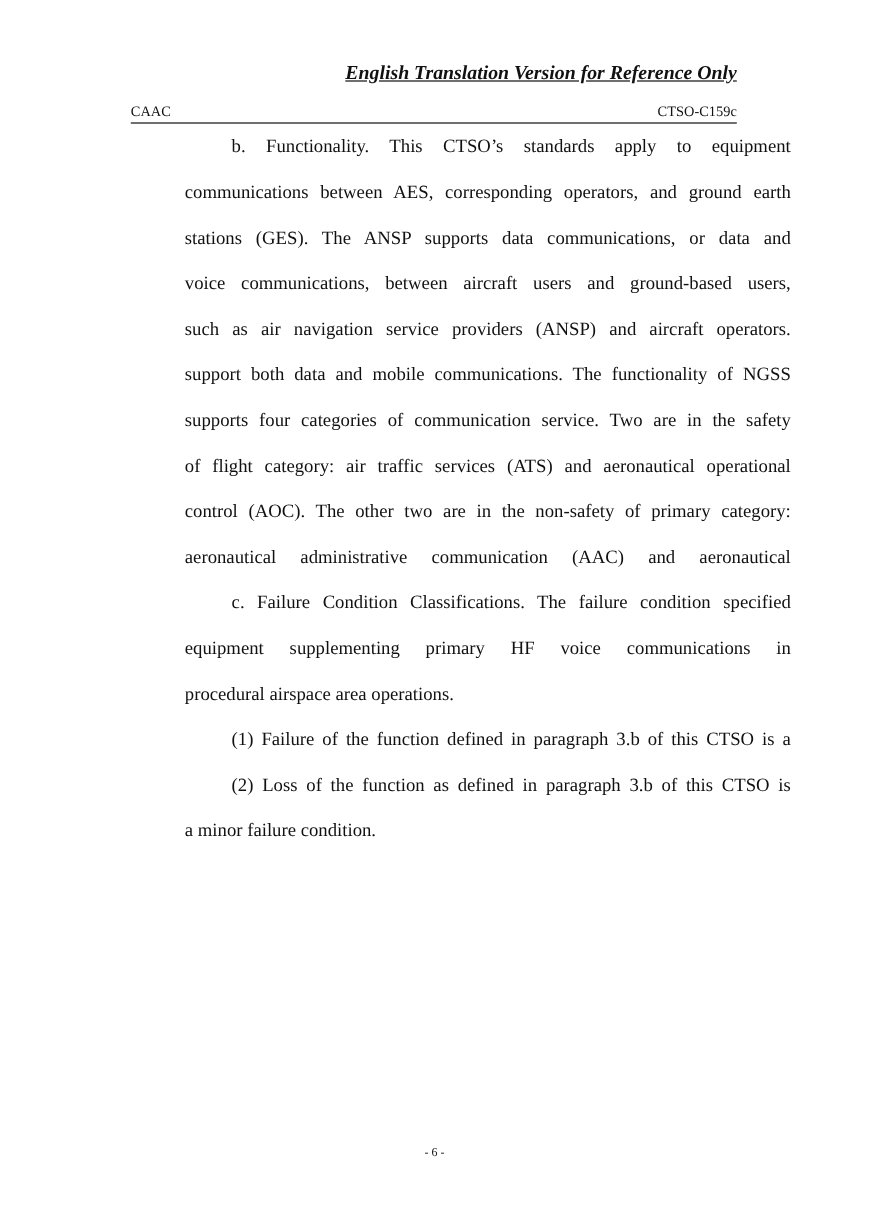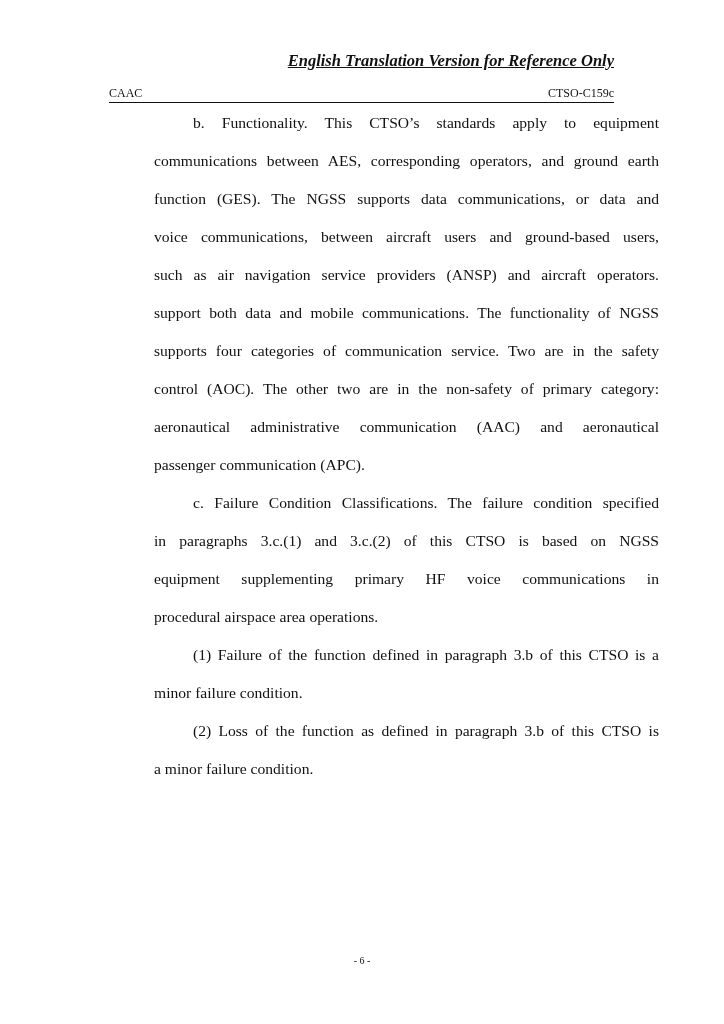"function (GES). The NGSS supports" div.line { text: function (GES). The NGSS -> stations (GES). The ANSP }
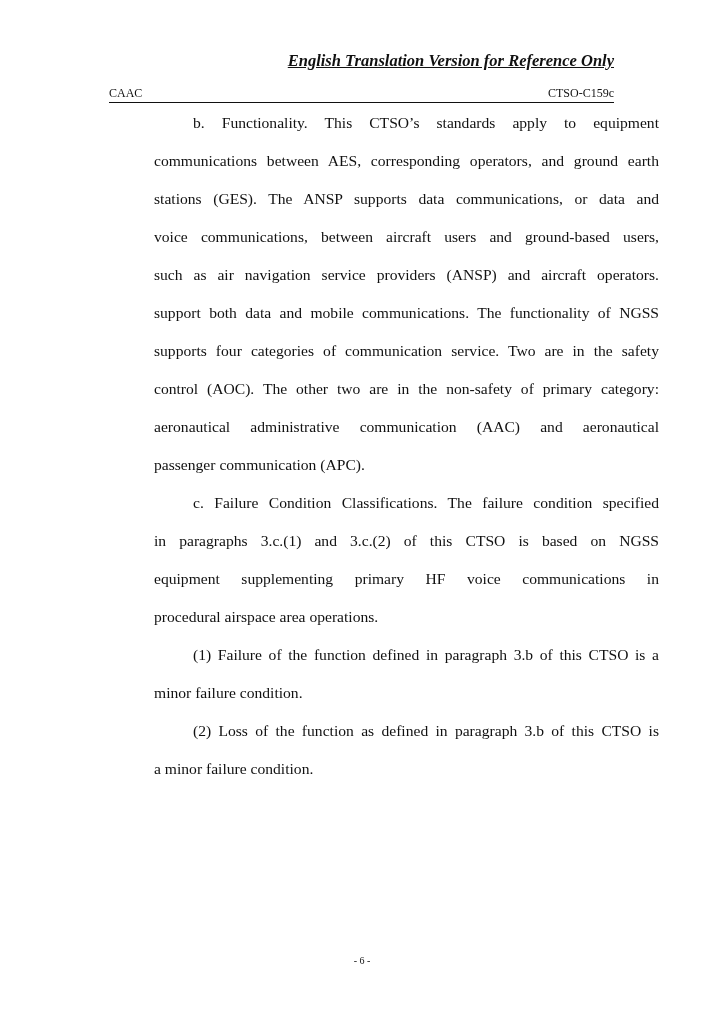"of flight category: air traffic" div.line { html: none -> <div>of flight category: air traffic services (ATS) and aeronautical operational</div> }
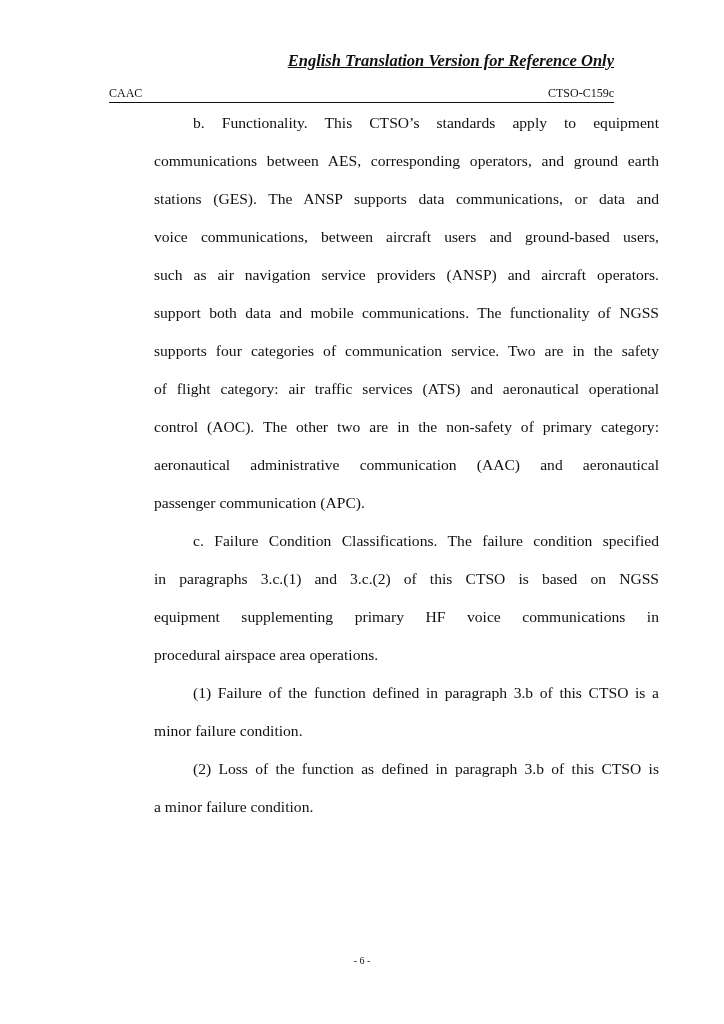"passenger communication (APC)." div.line { html: <div>passenger communication (APC).</div> -> none }
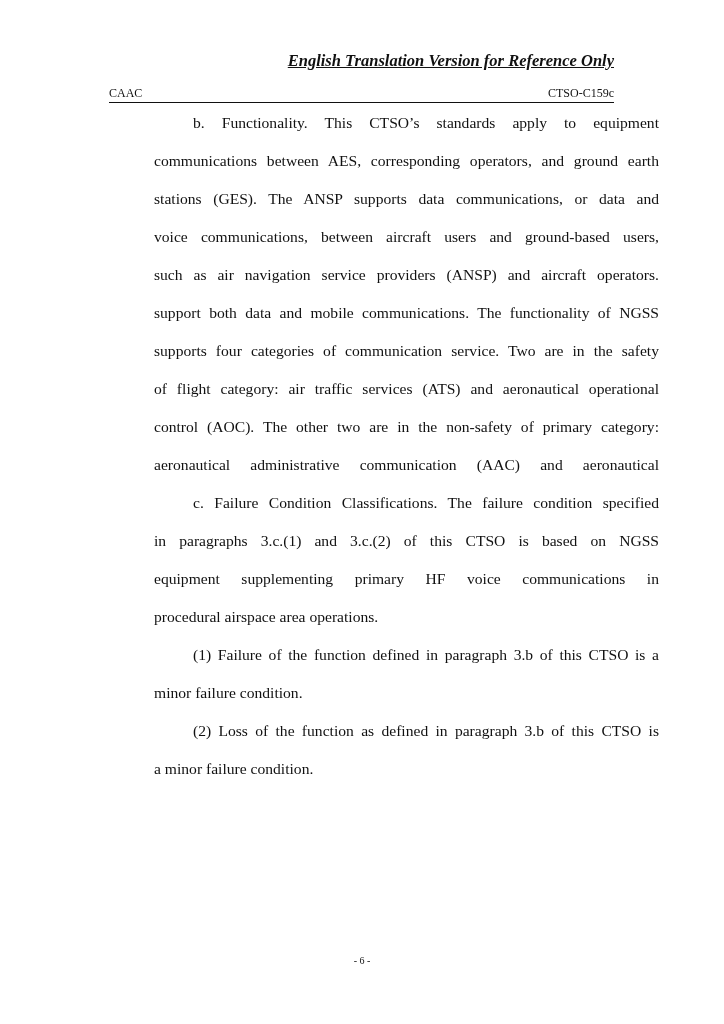"in paragraphs 3.c.(1) and 3.c.(2)" div.line { html: <div>in paragraphs 3.c.(1) and 3.c.(2) of this CTSO is based on NGSS</div> -> none }
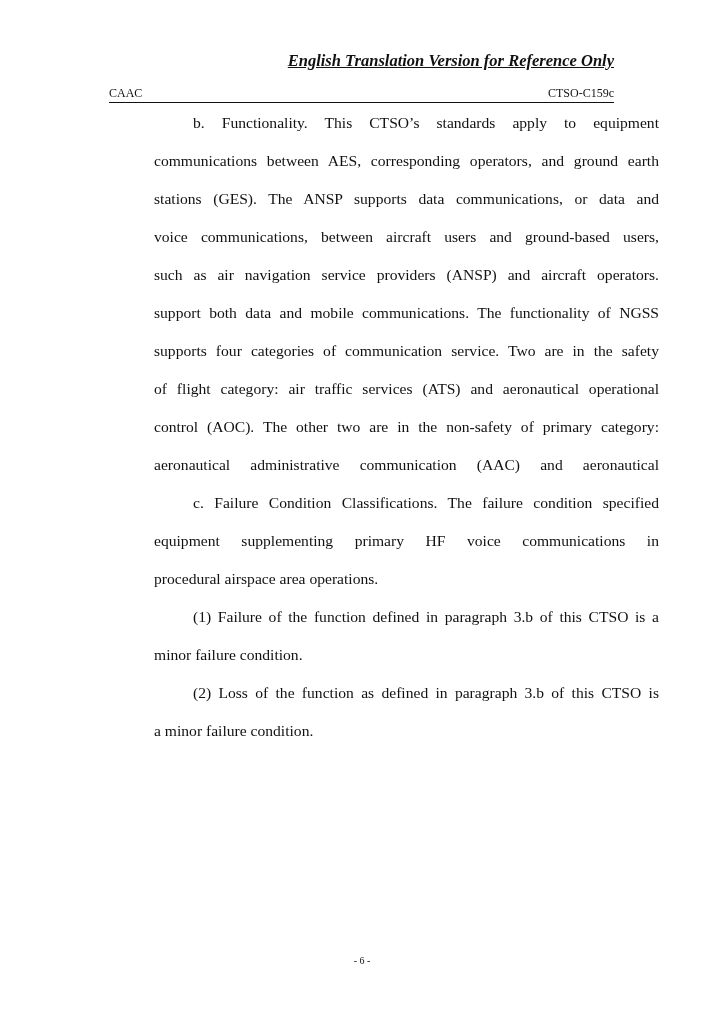"minor failure condition." div.line { html: <div>minor failure condition.</div> -> none }
